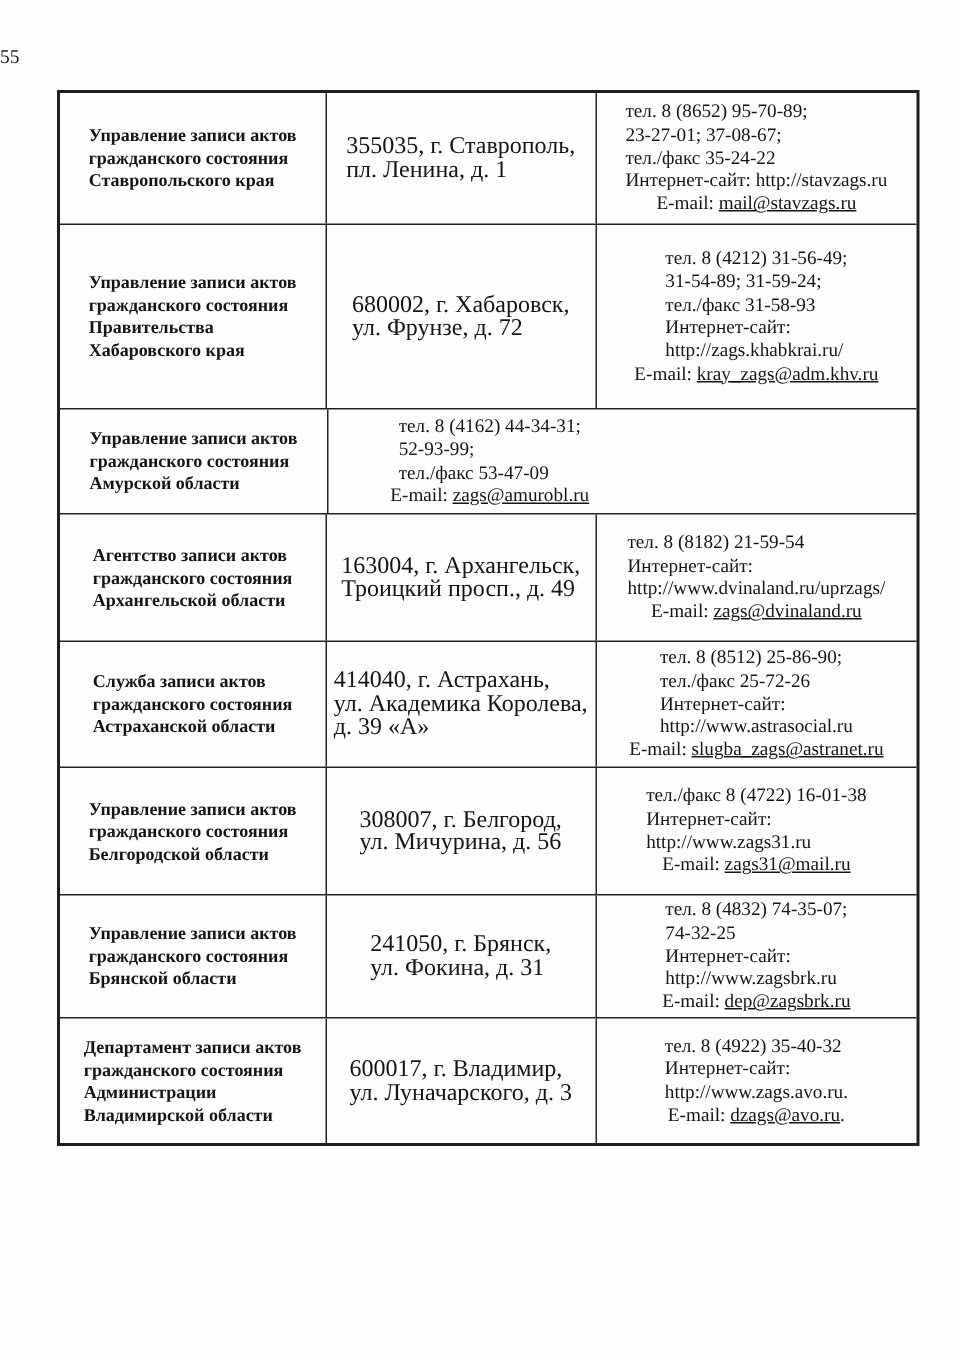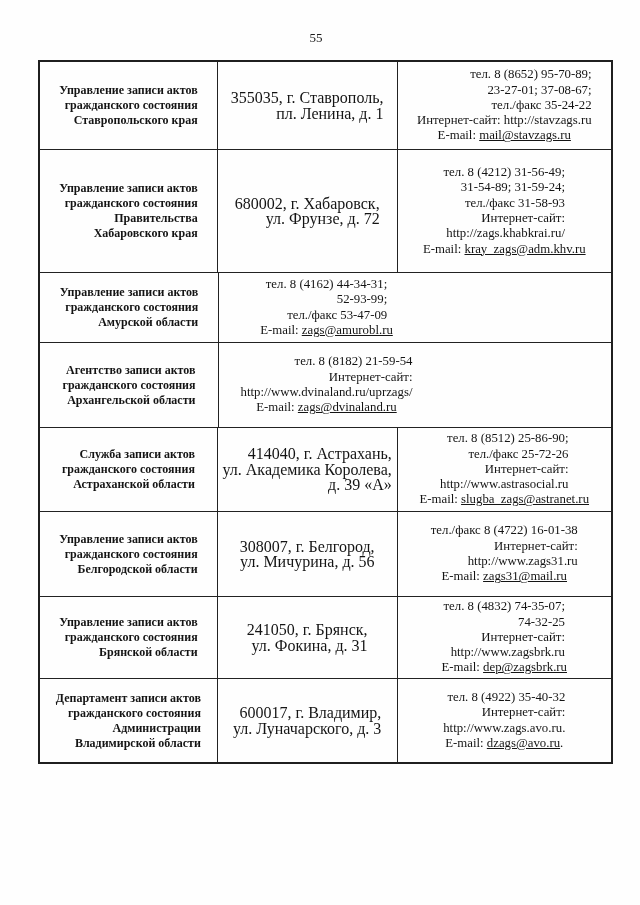"55" .page-number { text-align: center -> none }
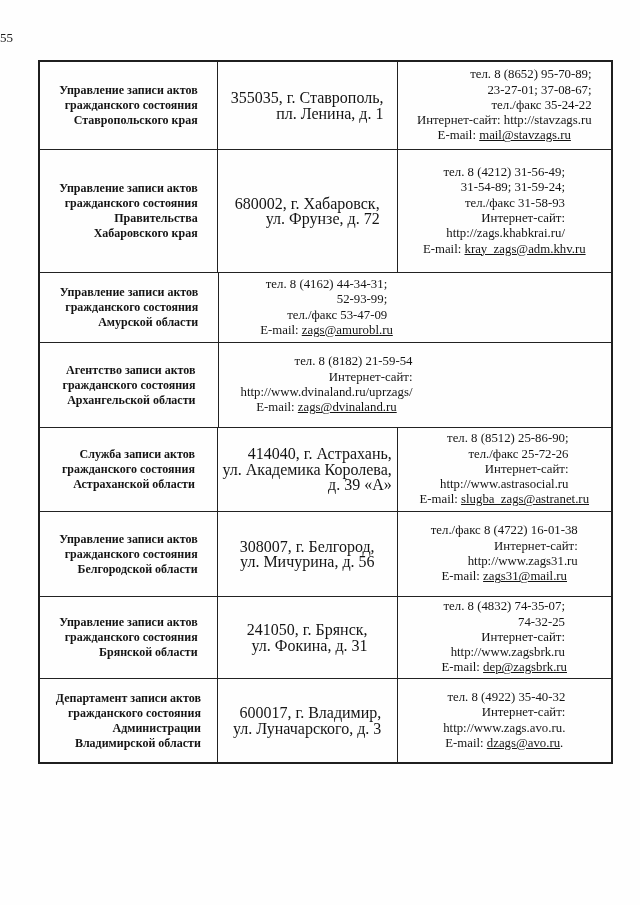"тел. 8 (8652) 95-70-89;" .td { text-align: right -> left }
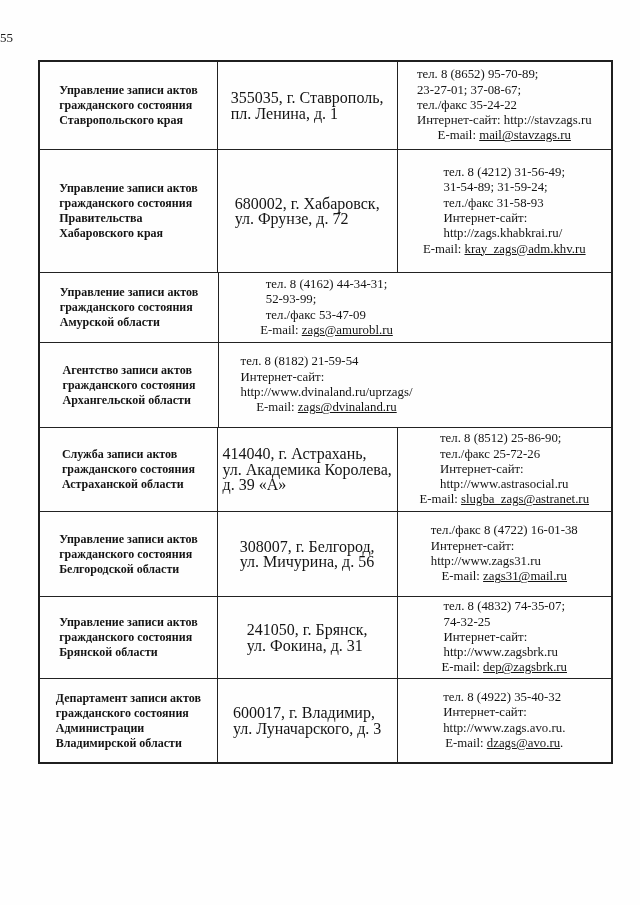"163004, г. Архангельск," div.td { html: none -> <div>163004, г. Архангельск, Троицкий просп., д. 49</div> }
